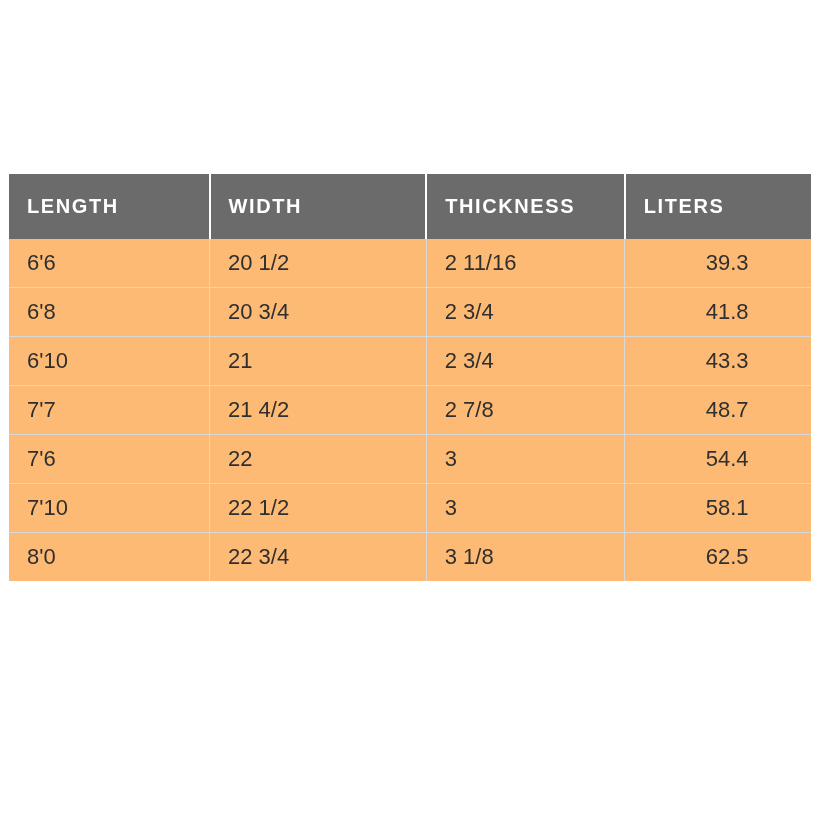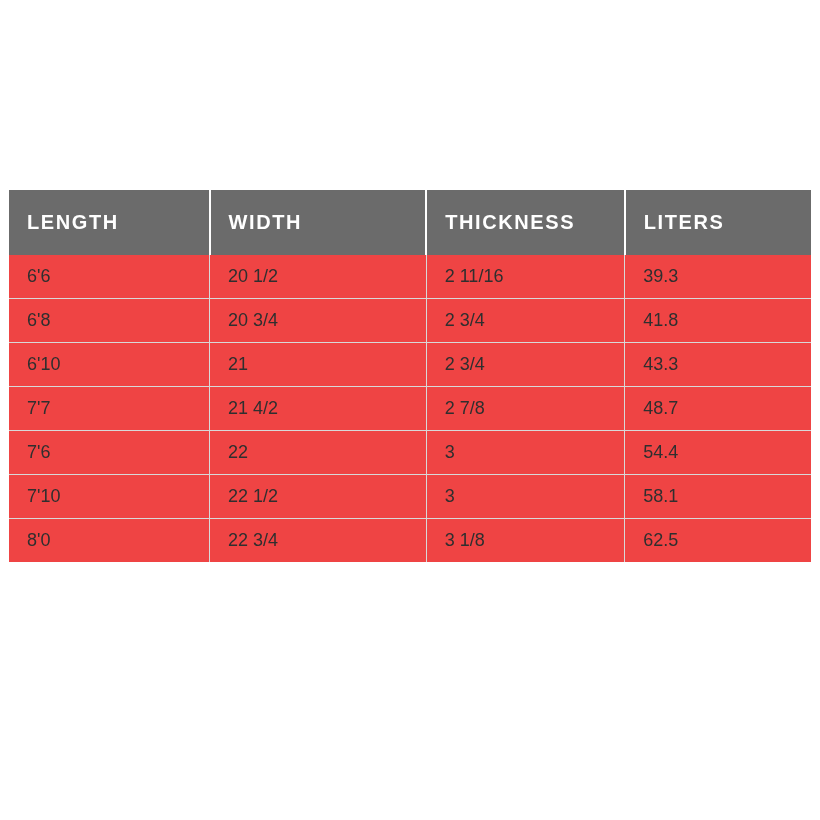"LENGTH" table.spec-table { margin-top: 16px -> none }
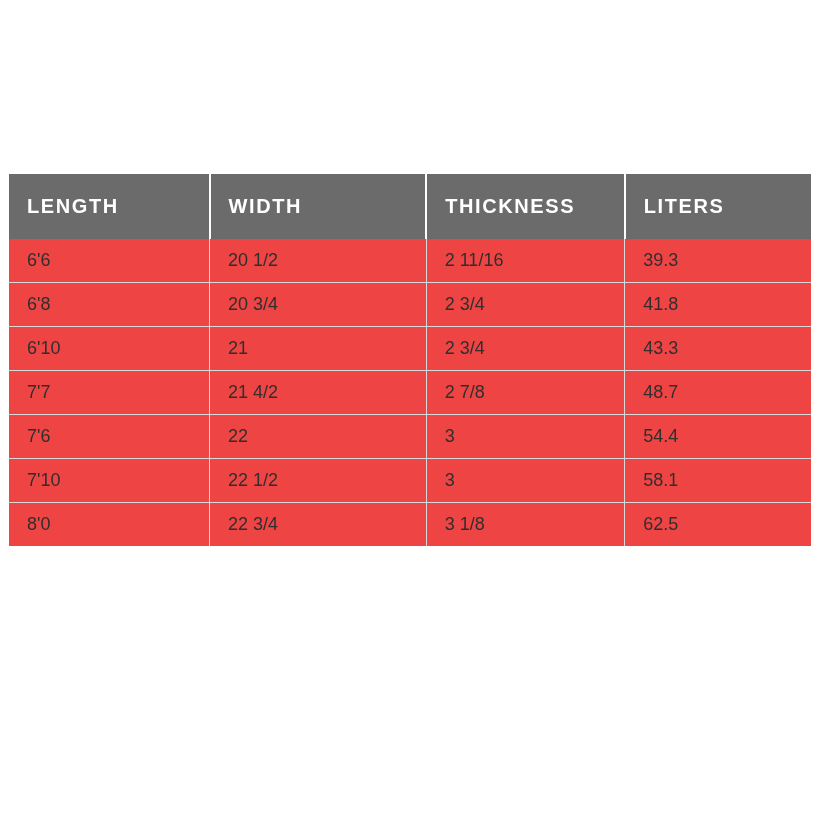"6'6" table.spec-table tbody td { background: #ef4444 -> #fdba74; font-size: 18px -> 22px }
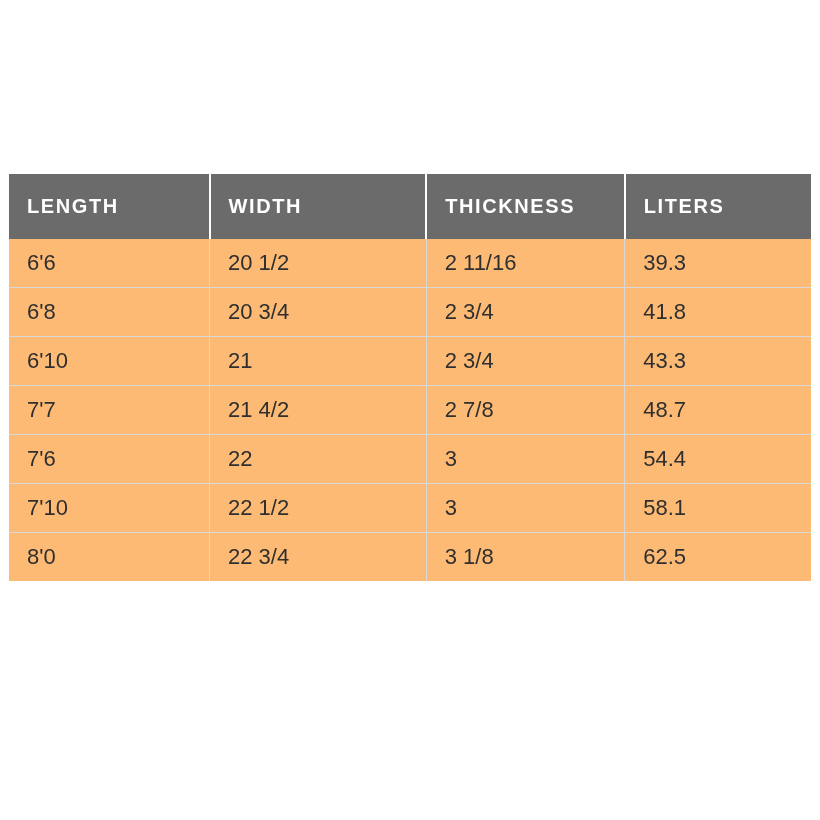"39.3" table.spec-table tbody td:last-child { text-align: none -> center }
